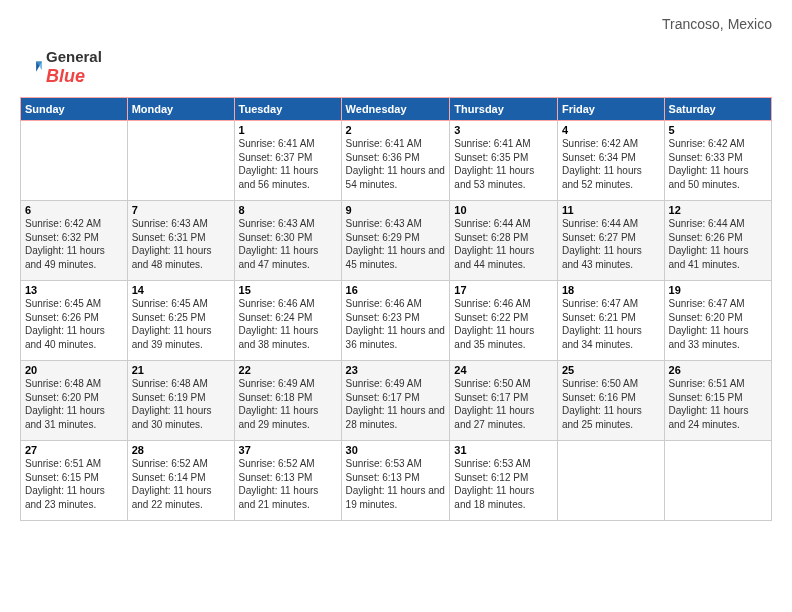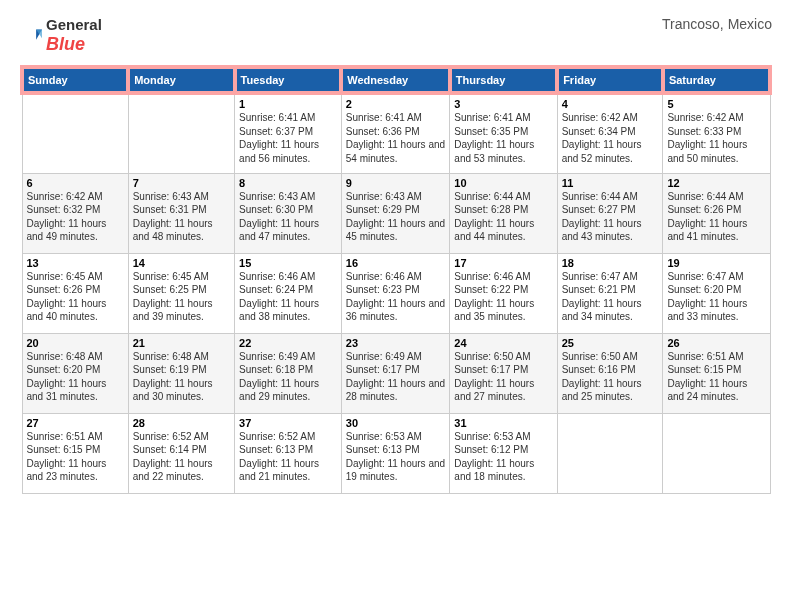"General" .logo { margin-top: none -> 32px }
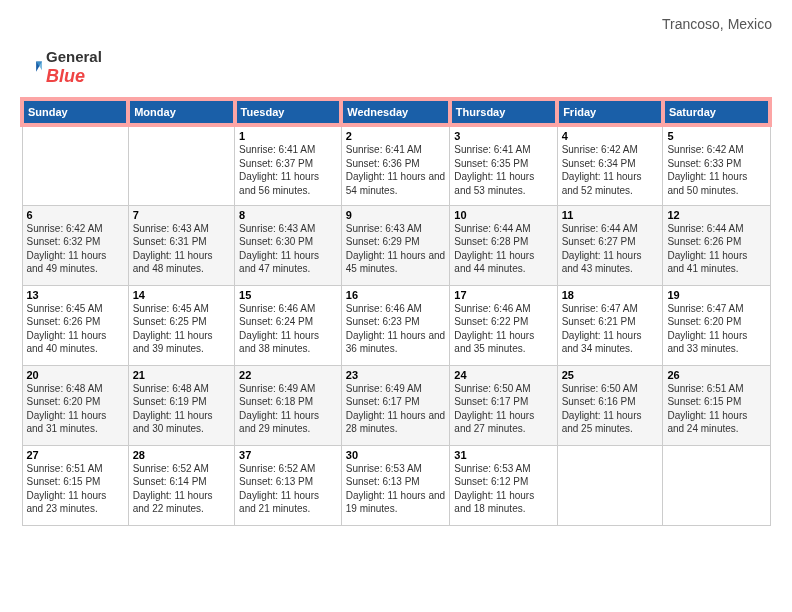"Sunday" .calendar th { border: 4px solid #fca5a5 -> 1px solid #fca5a5 }
